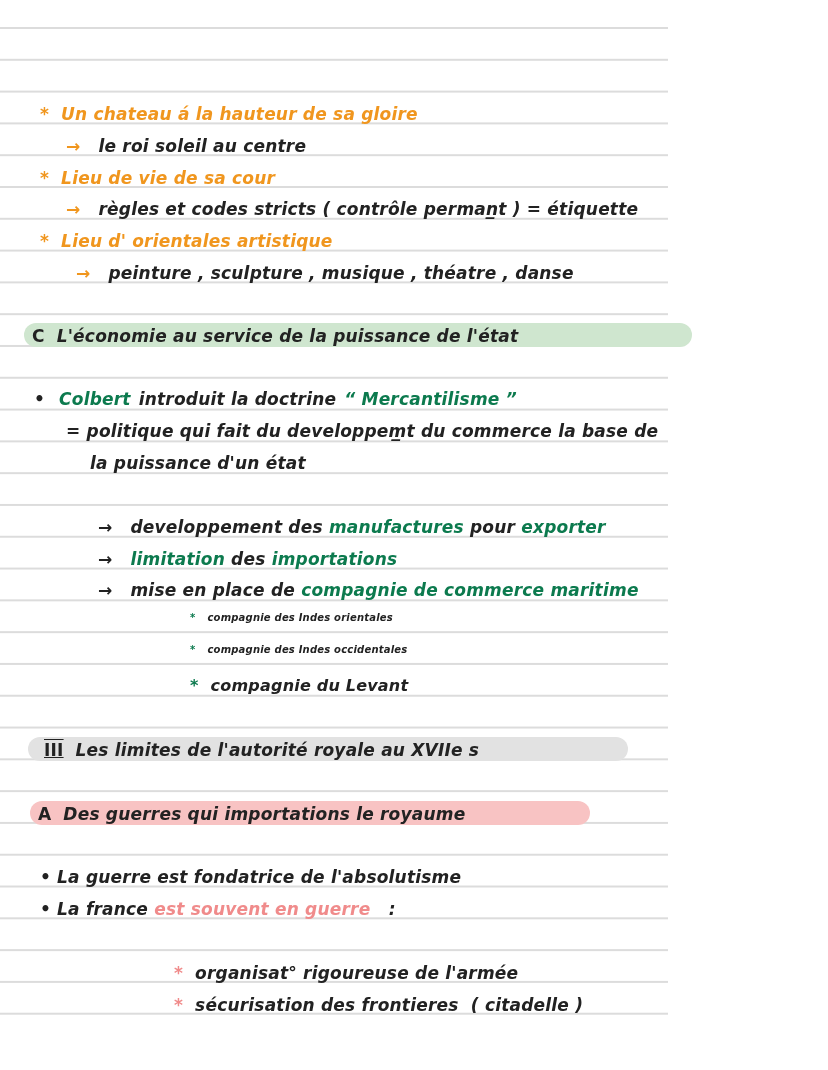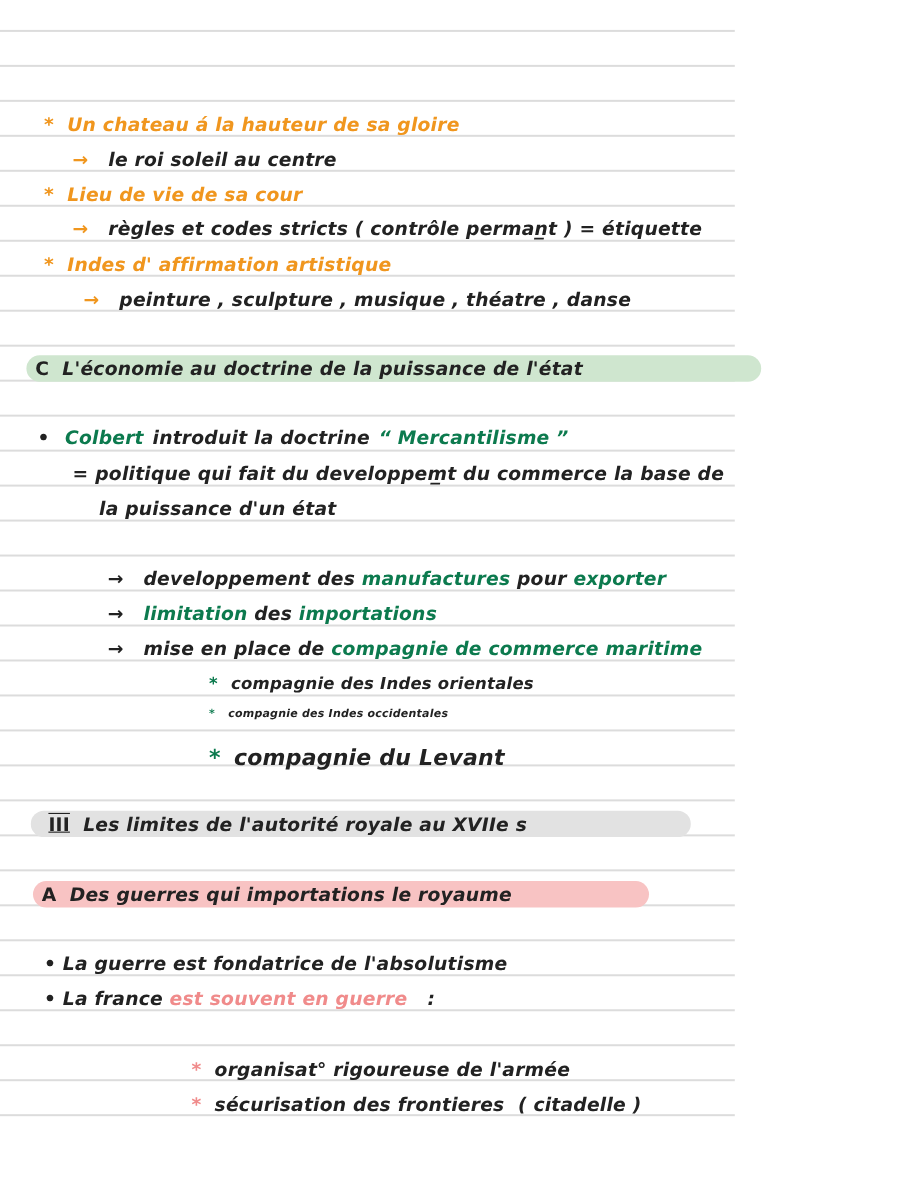"Indes d' affirmation artistique" span.orange { text: Indes d' affirmation -> Lieu d' orientales }
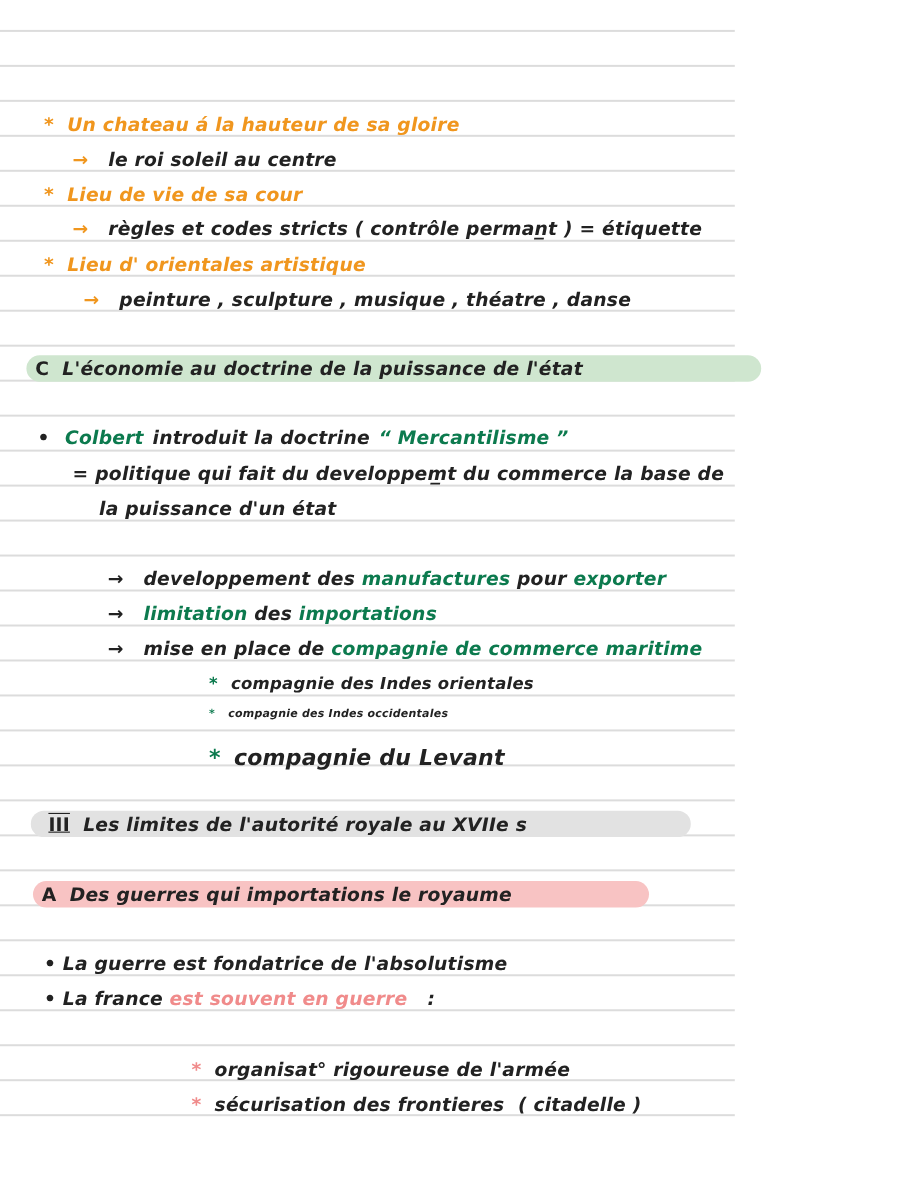"L'économie au doctrine de la" span { text: doctrine -> service }
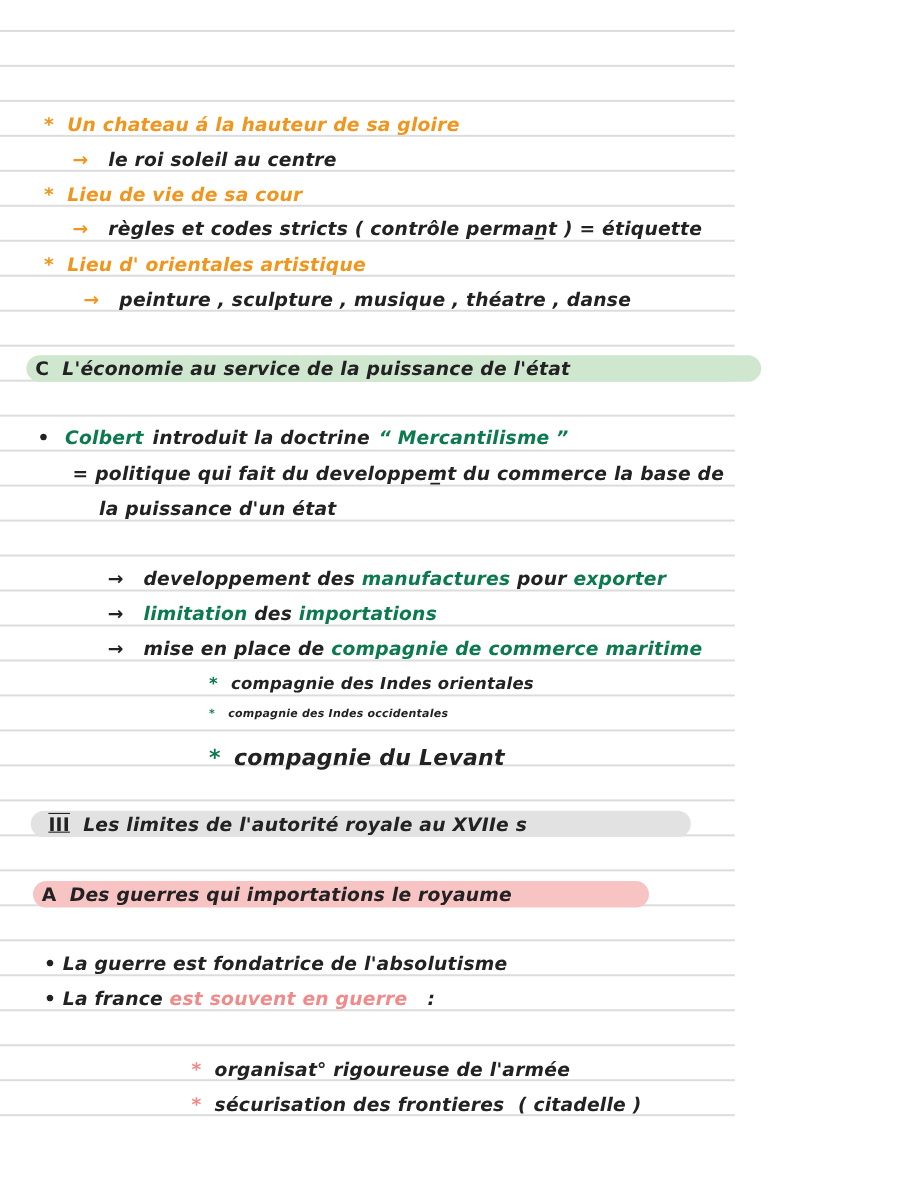"* compagnie des Indes orientales" div.line { font-size: 15px -> 10px }
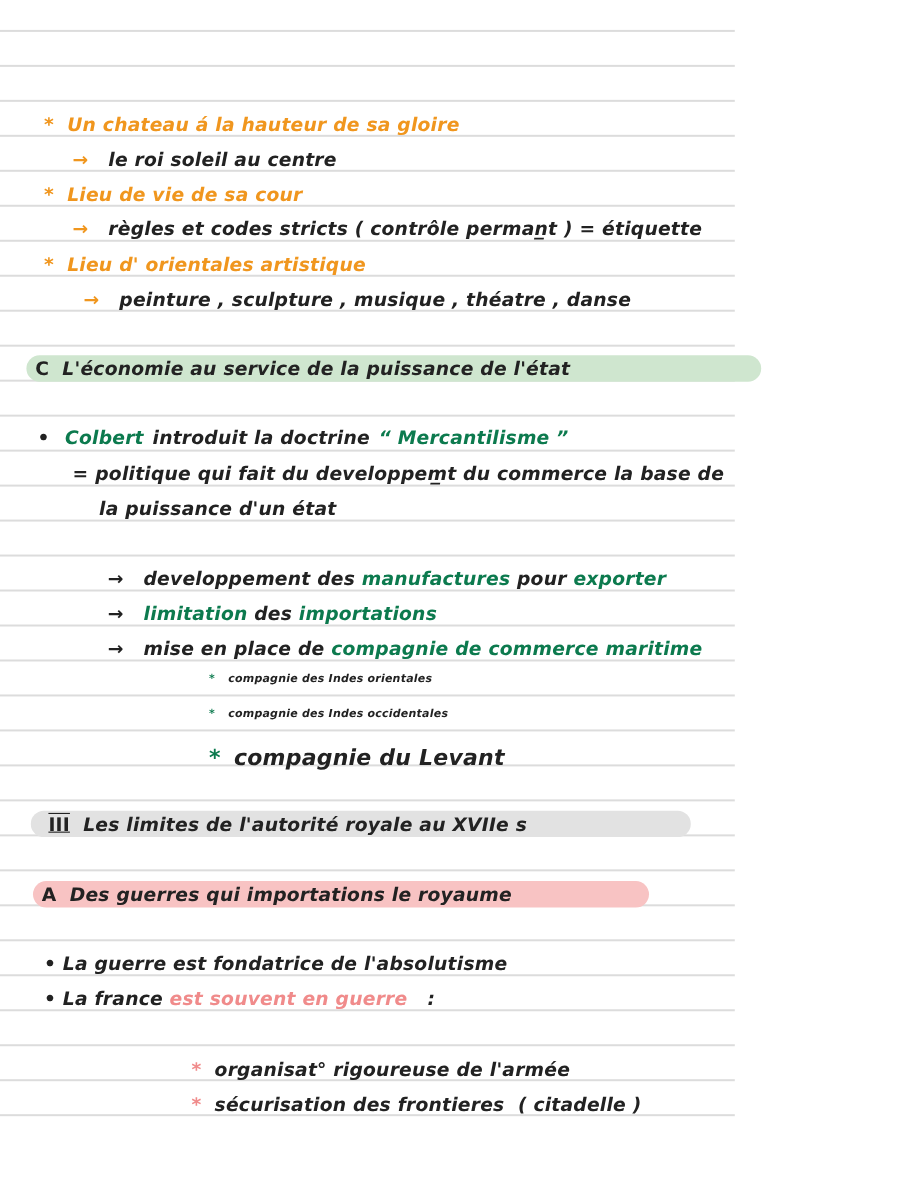"* compagnie du Levant" div.line { font-size: 20px -> 16px }
